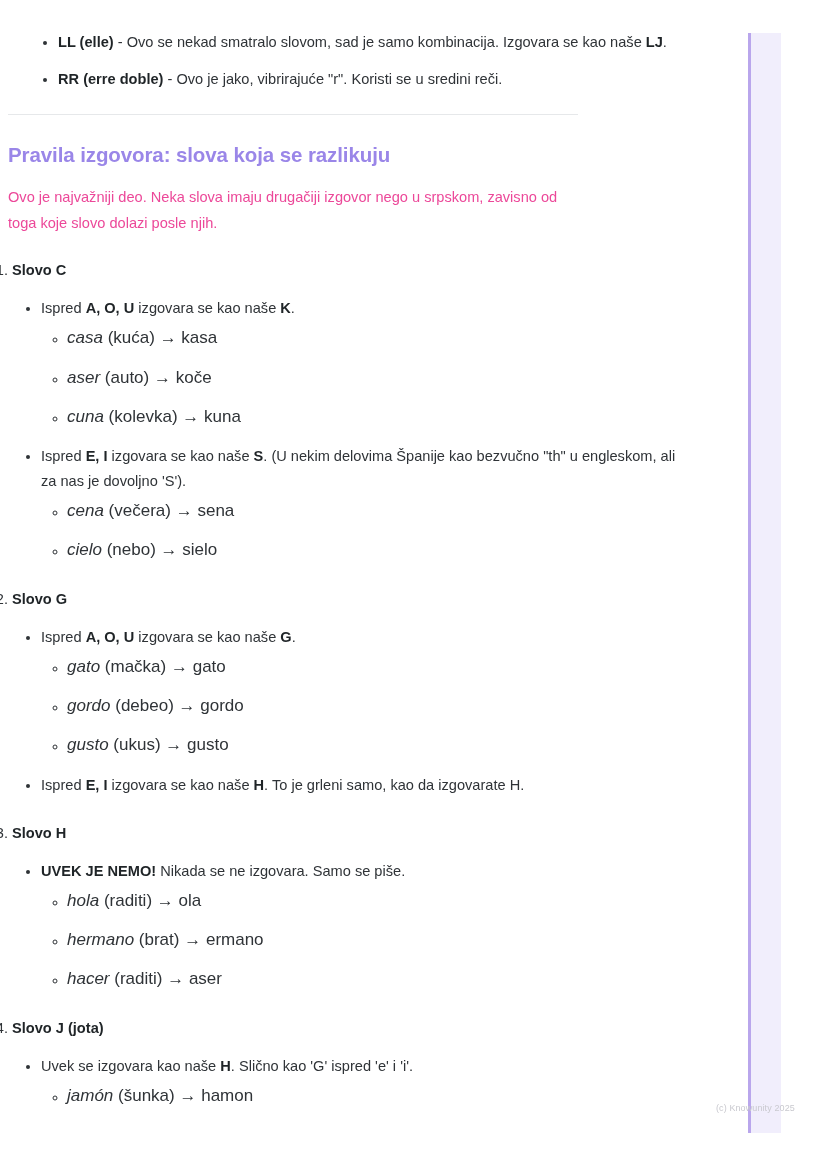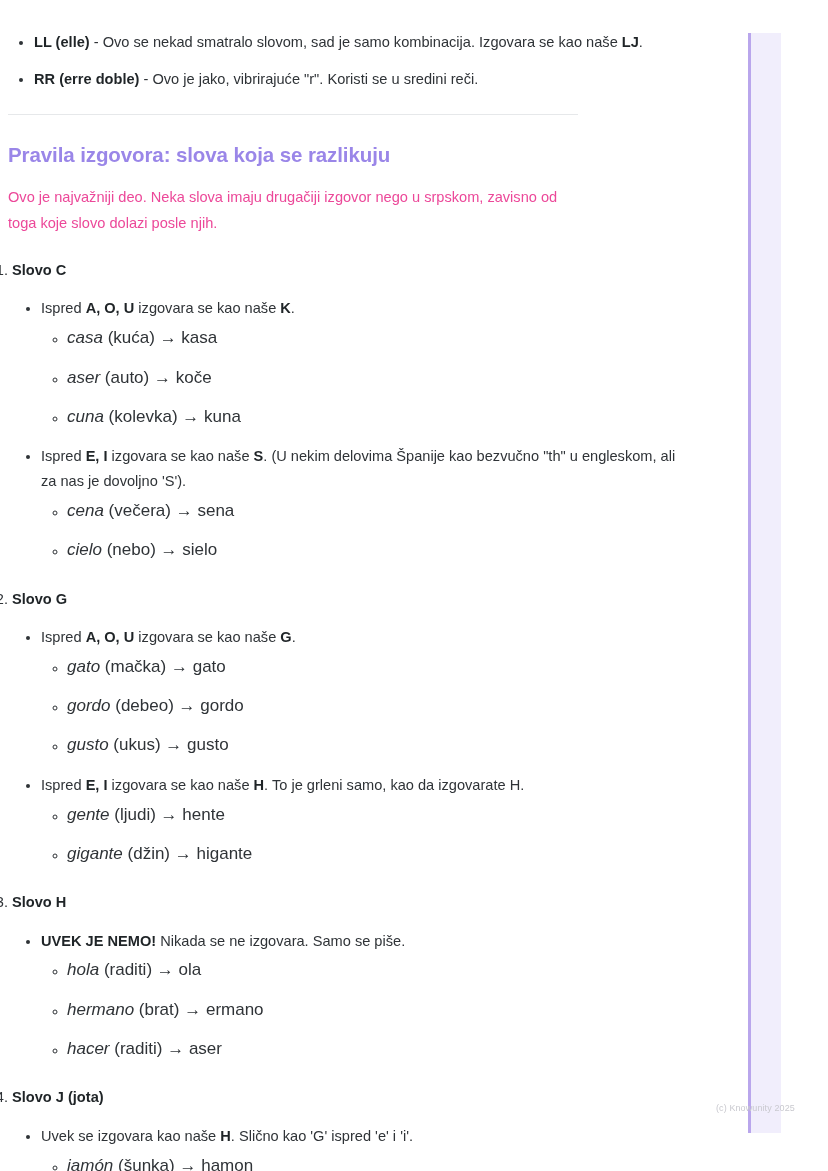"LL (elle) - Ovo se" .lvl1 > li { margin-left: none -> 24px }
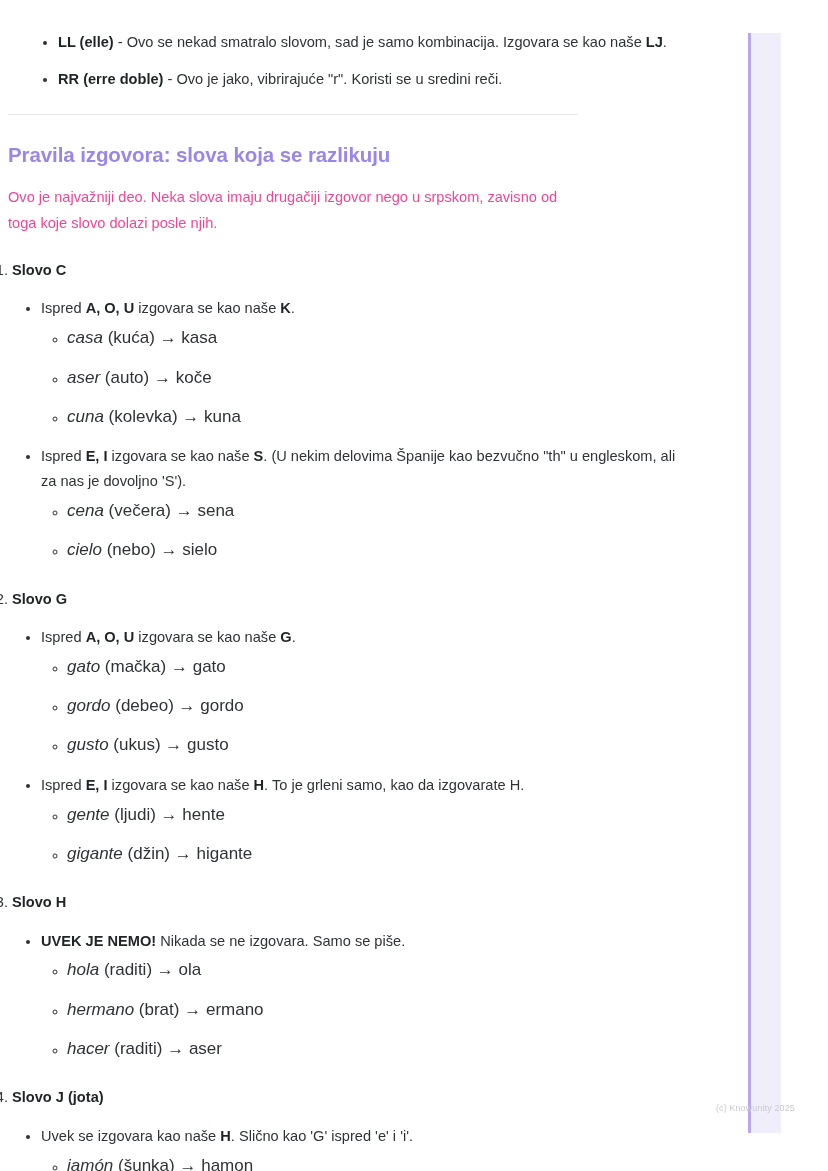"gente (ljudi) → hente" ul.examples { html: <ul> <li><span>gente</span> <span>(ljudi)</span> <span>→</span> <span>hente</span></li> <li><span>gigante</span> <span>(džin)</span> <span>→</span> <span>higante</span></li> </ul> -> none }
